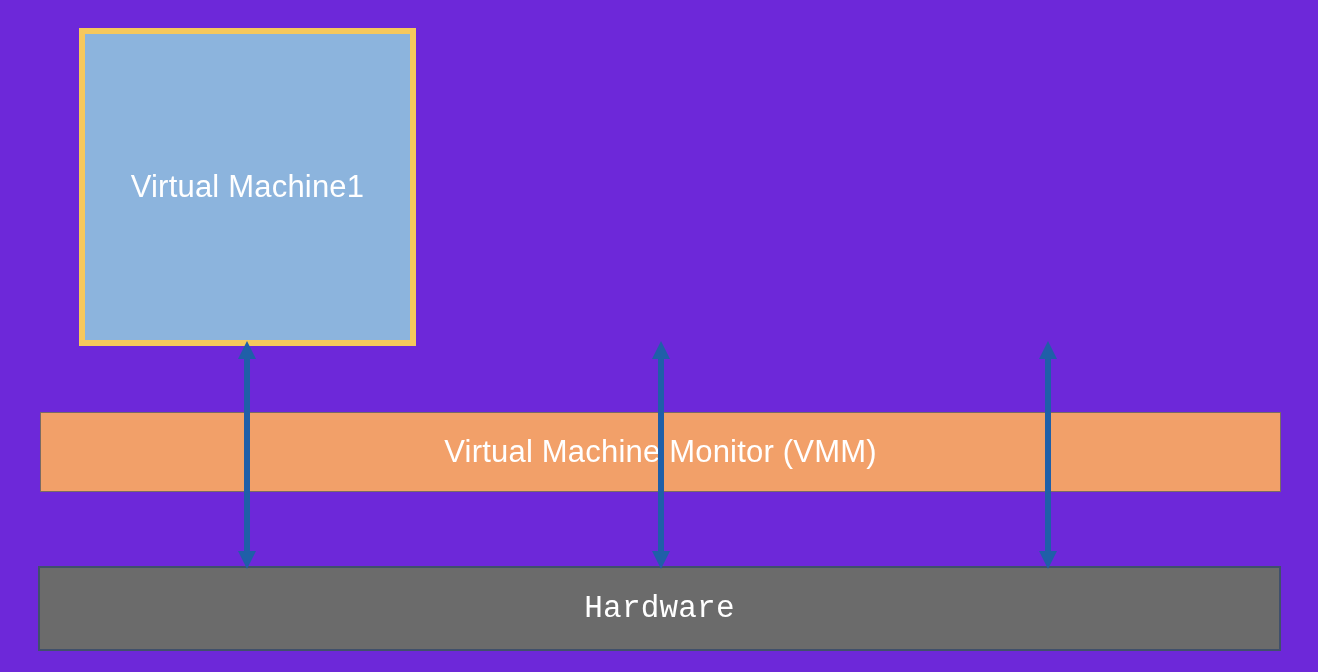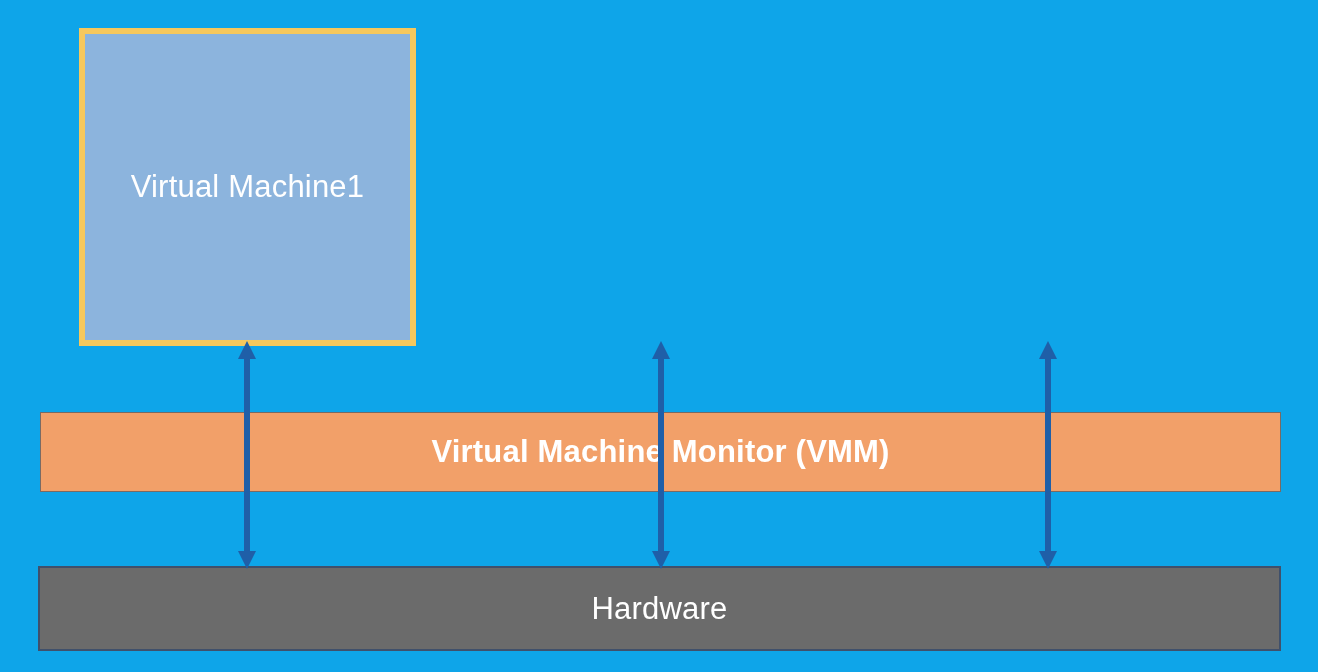"Virtual Machine1" #canvas { background: #0ea5e9 -> #6d28d9 }
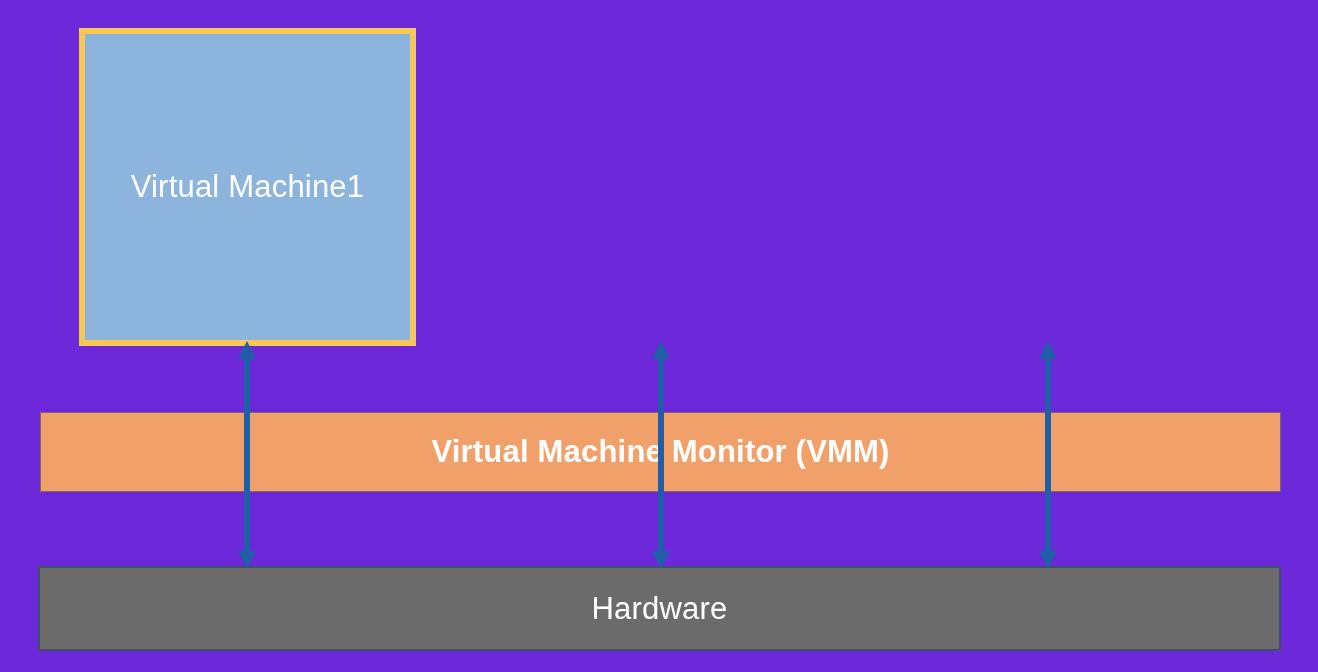"Virtual Machine Monitor (VMM)" #vmm-bar .bar-label { font-weight: 700 -> 400 }
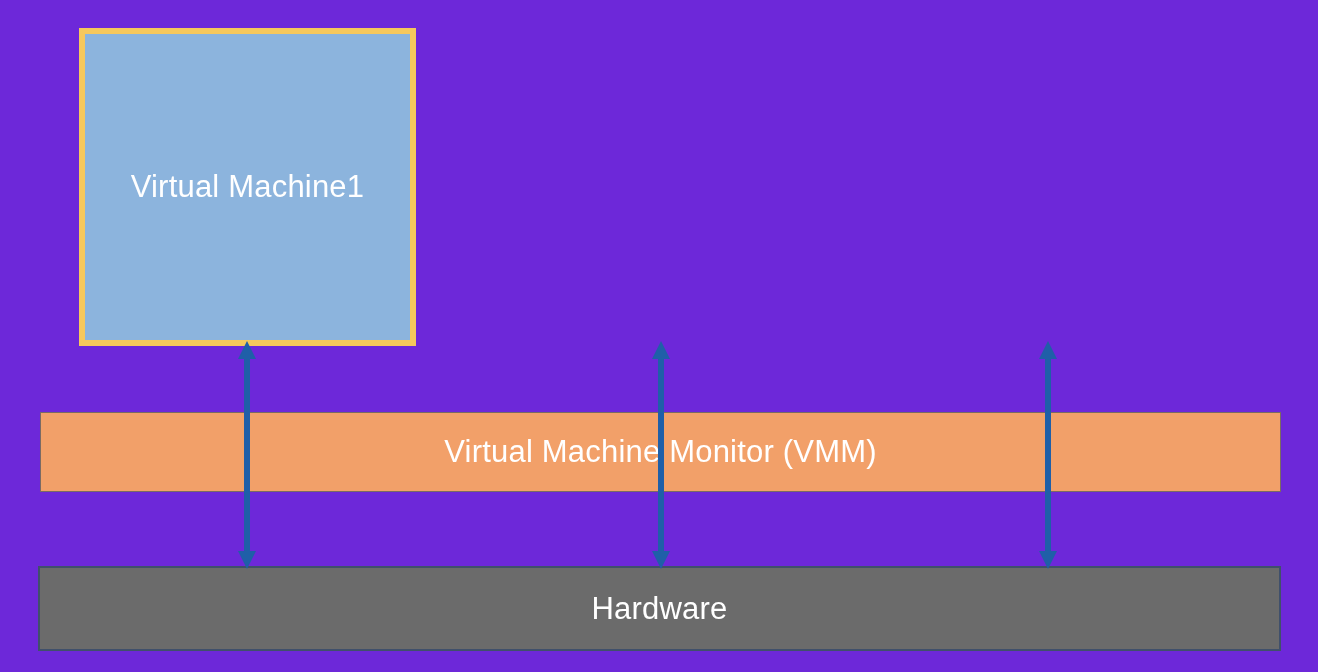"Hardware" #hardware-bar .bar-label { font-family: none -> Liberation Mono, monospace }
